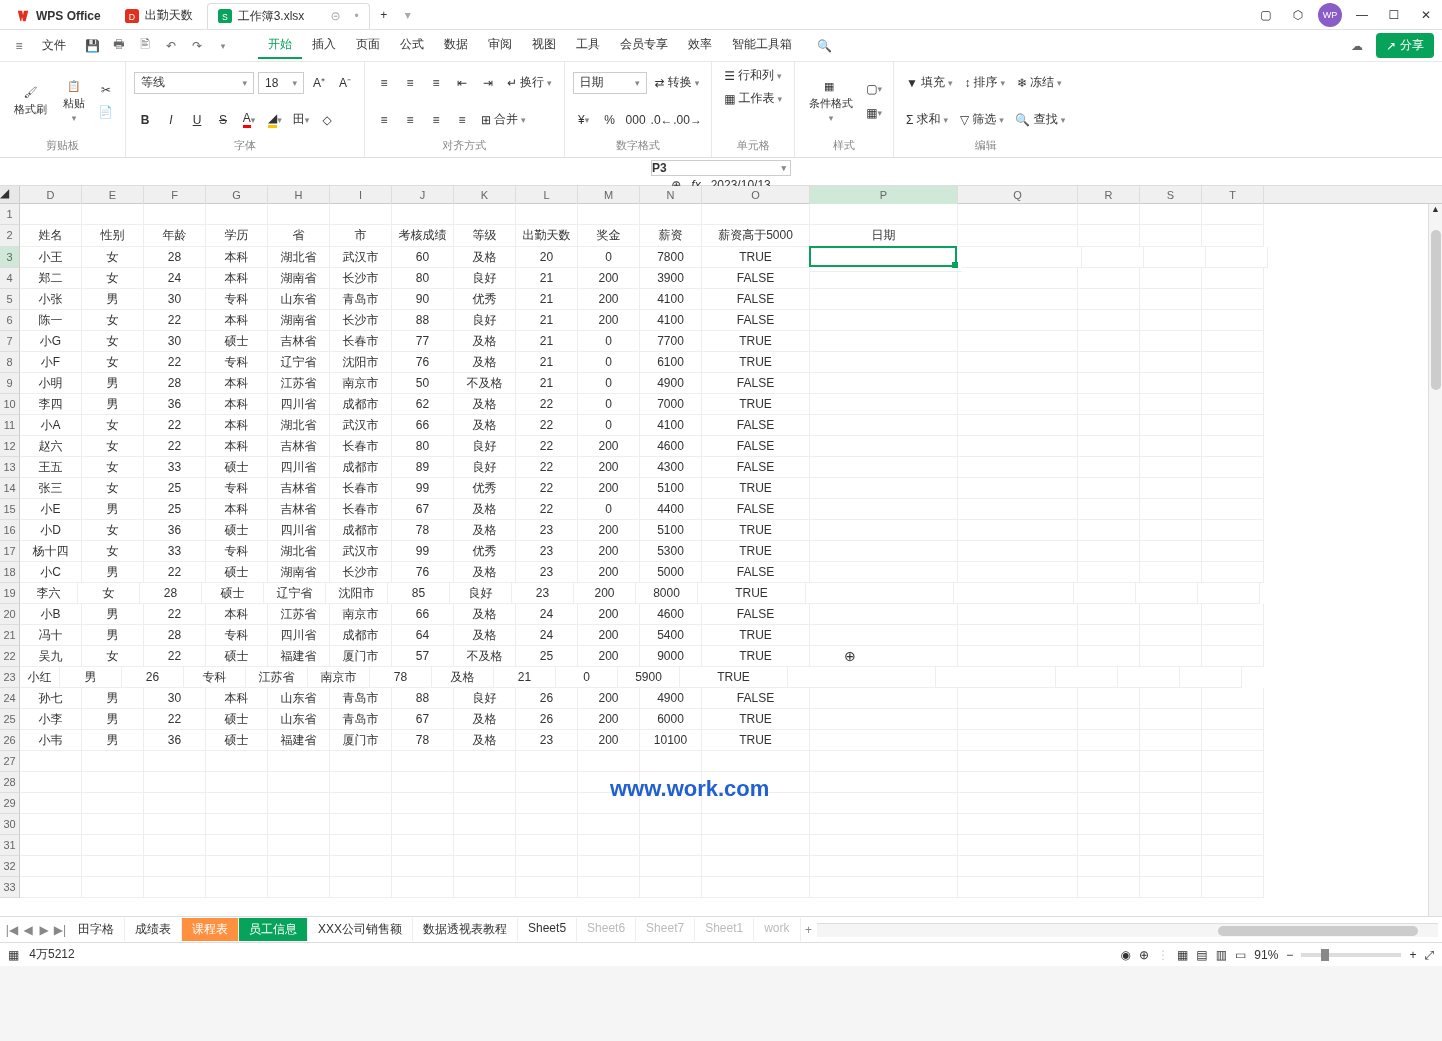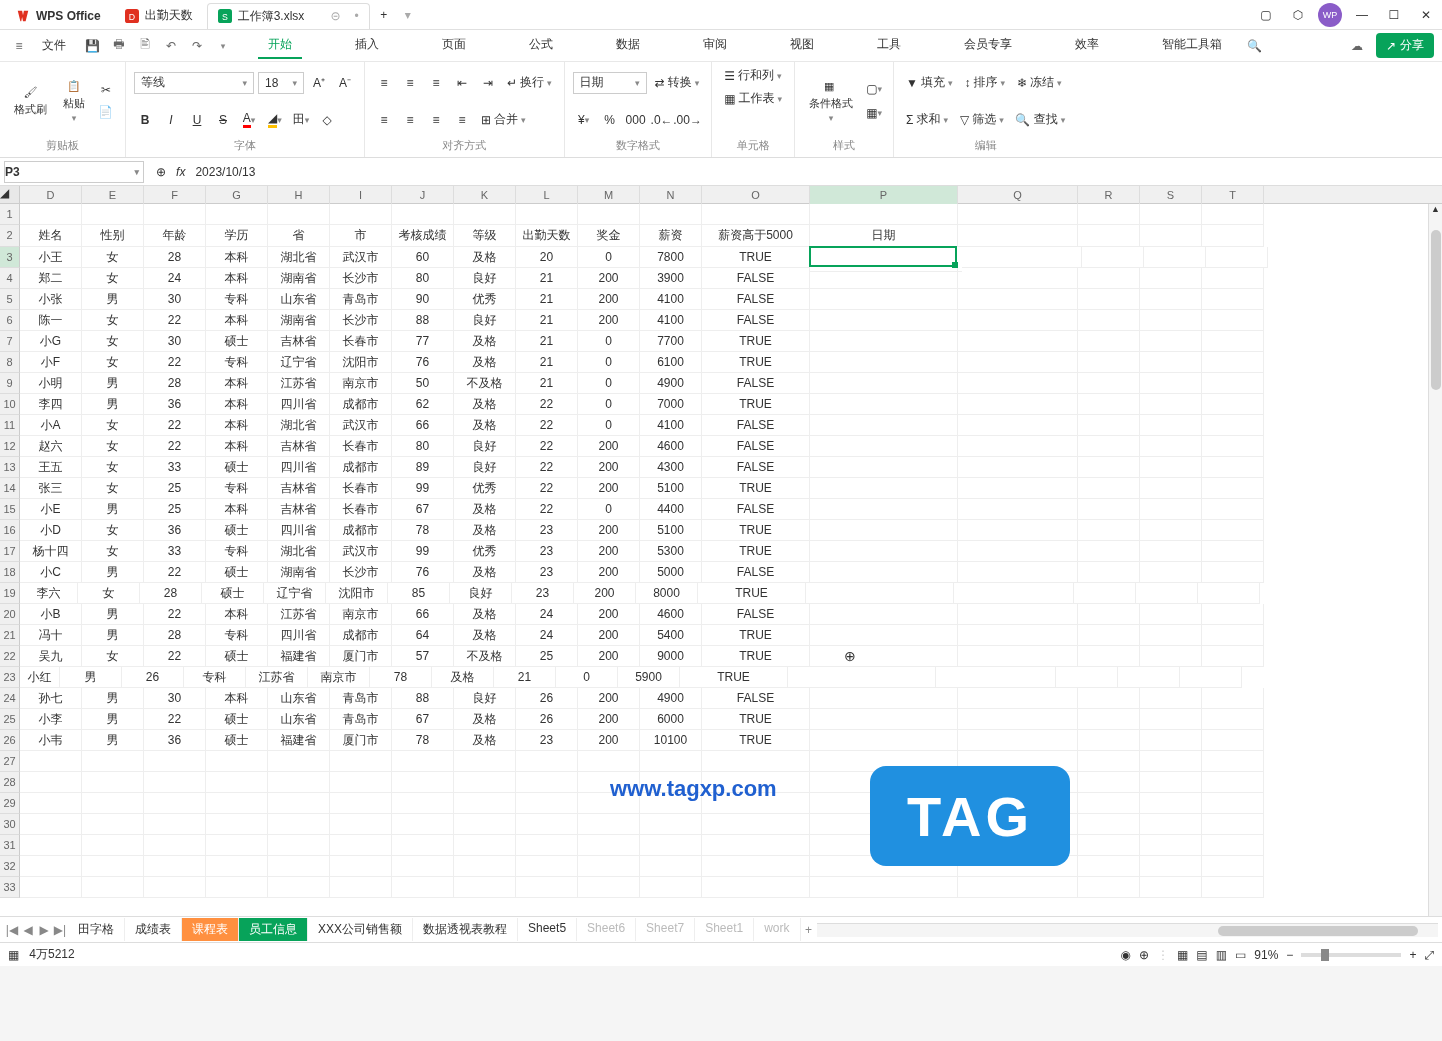"开始" div { gap: 43px -> none }
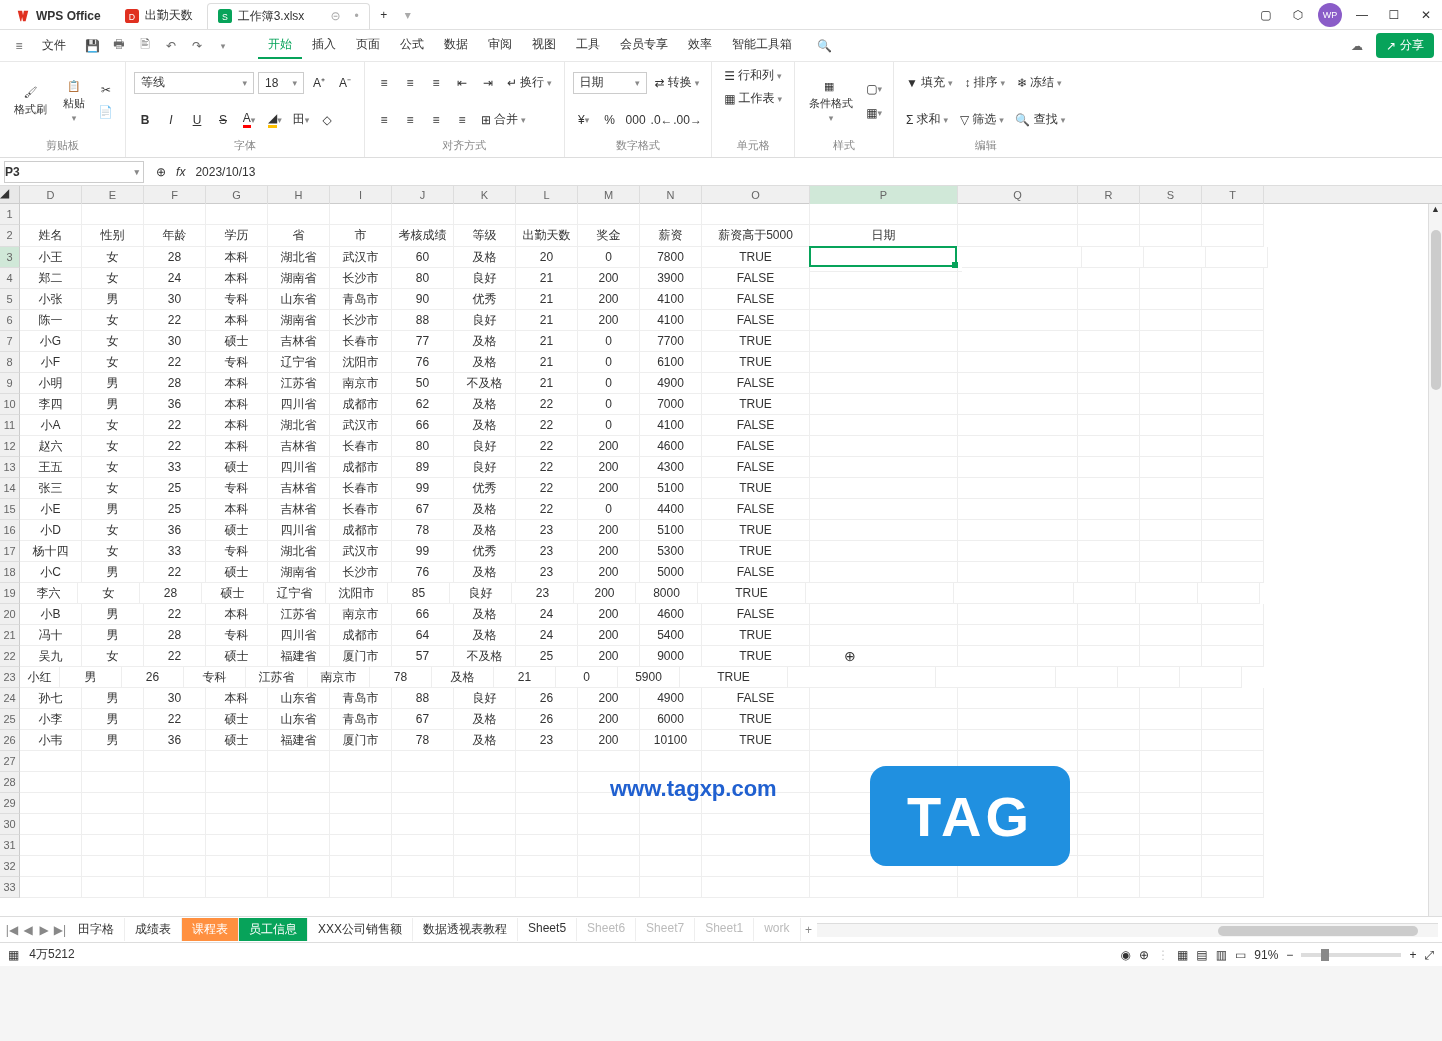"P3" .formula-bar { flex-direction: none -> column }
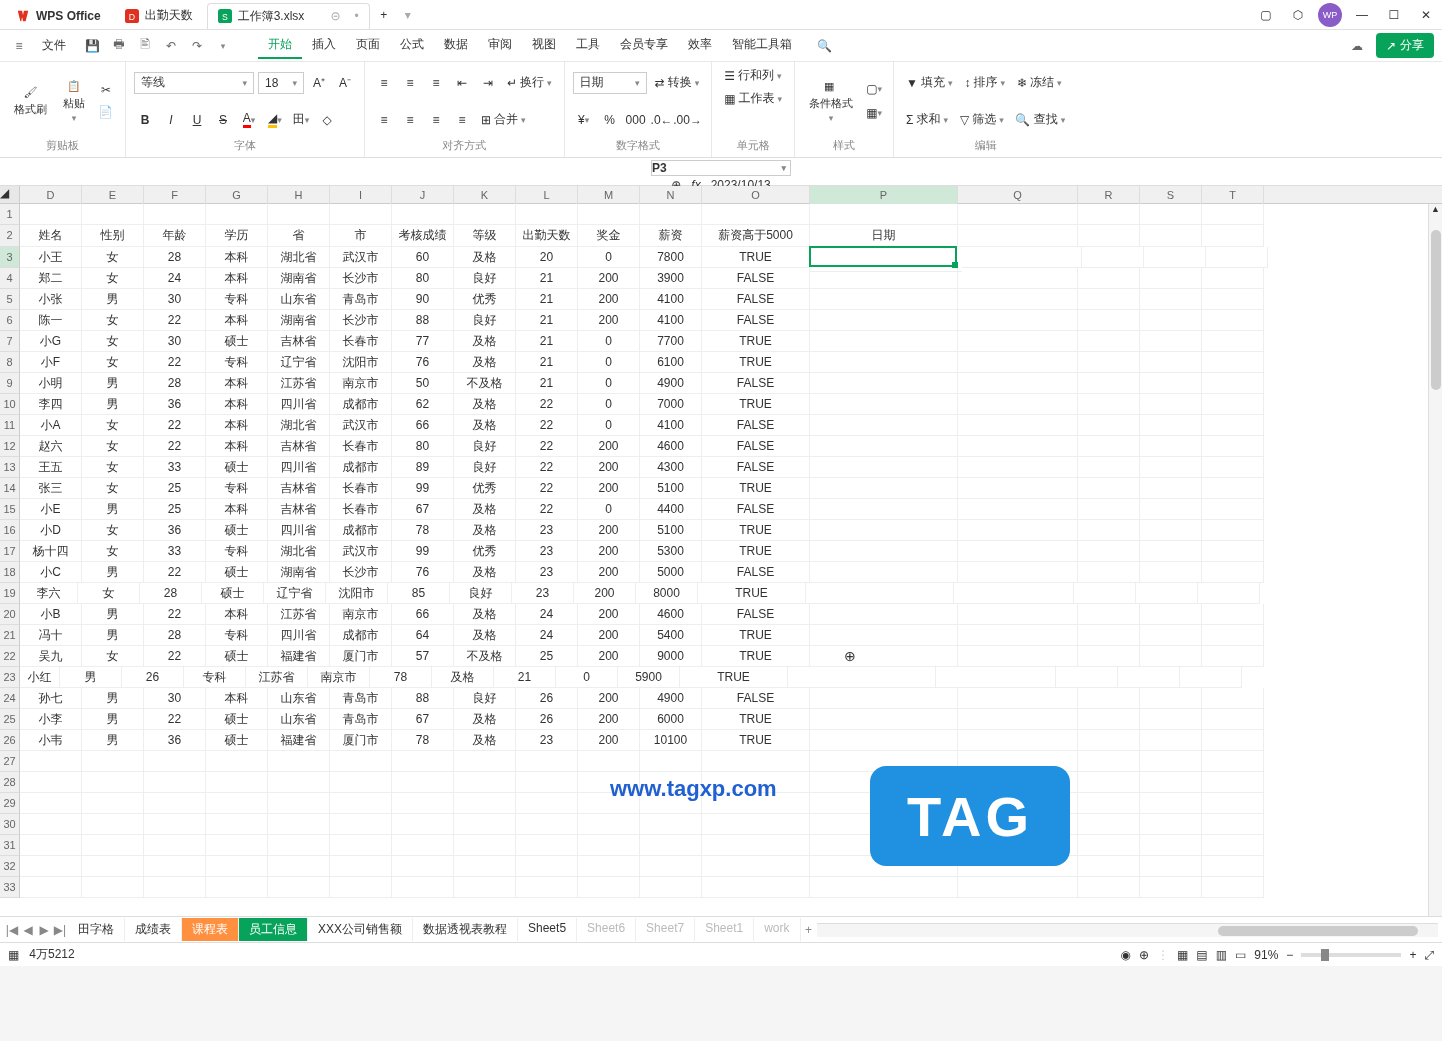"www.tagxp.com" span.sub { text: www.tagxp.com -> www.work.com }
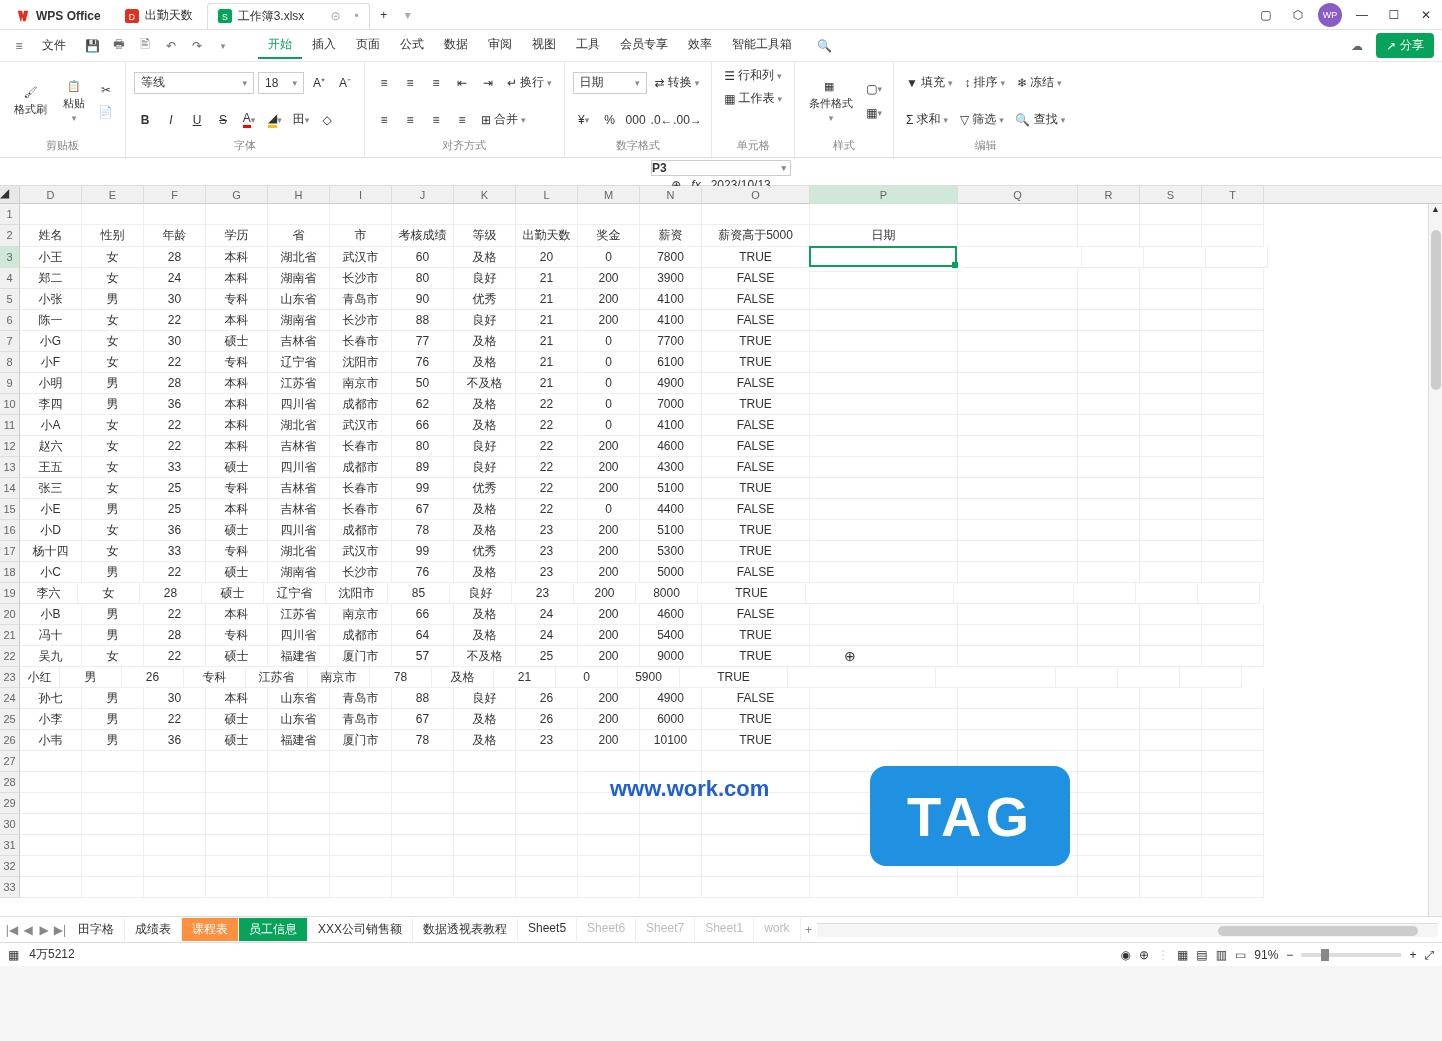"TAG" div.tag-badge { html: <div>TAG</div> -> none }
